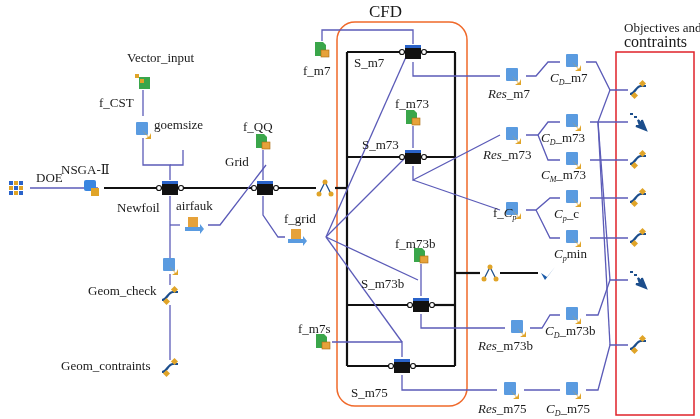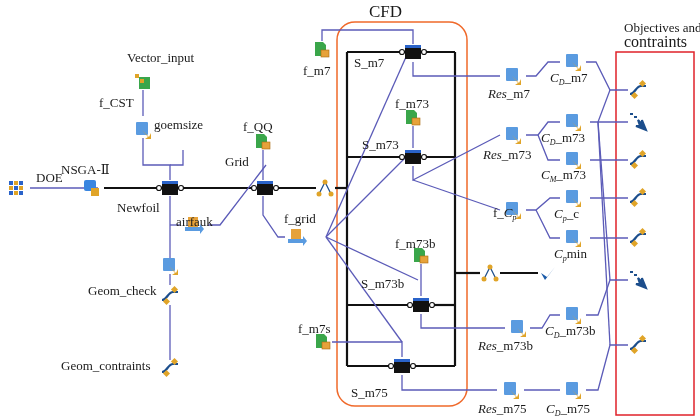"airfauk" div.lbl { top: 215px -> 199px }
